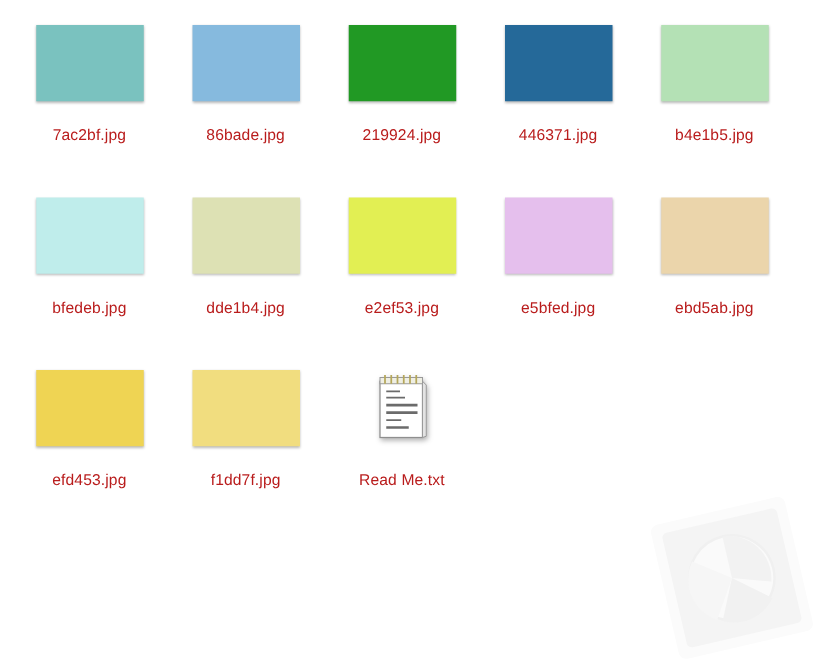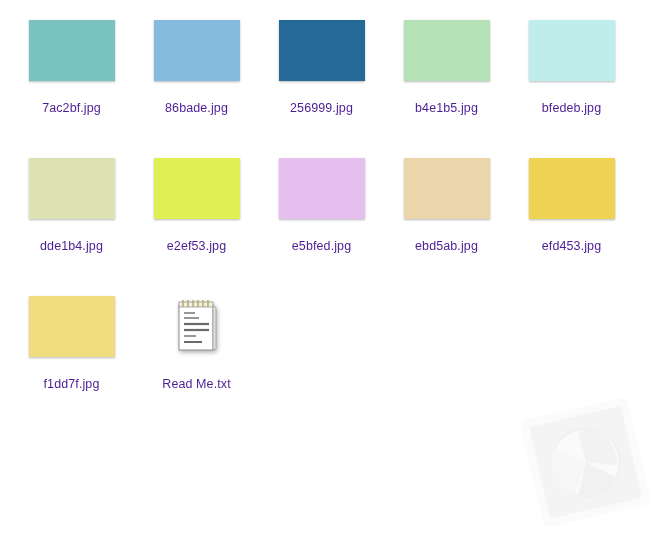"7ac2bf.jpg" .file-label { color: #4c1d95 -> #b91c1c }
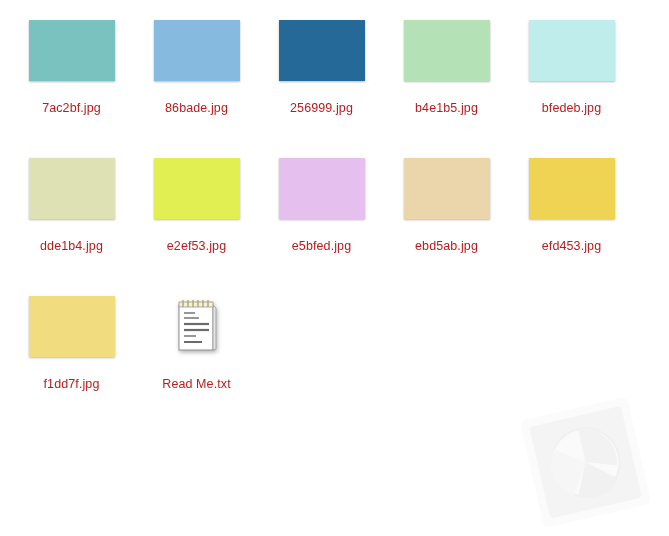"219924.jpg" div.file-item { html: none -> <div> <div> <div></div> </div> <div>219924.jpg</div> </div> }
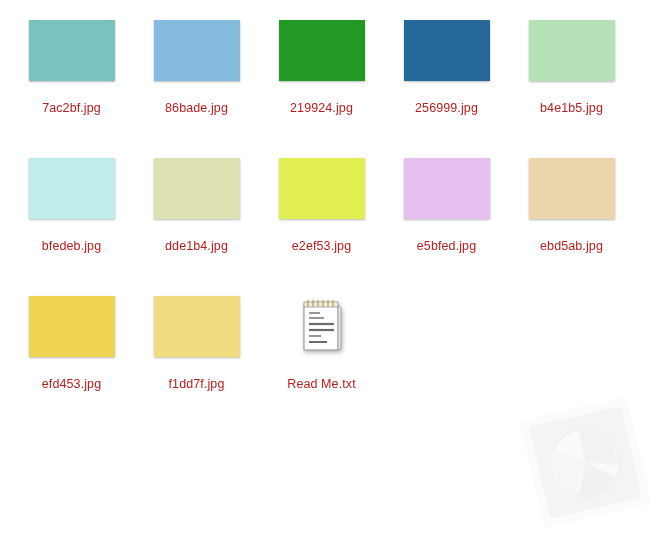"256999.jpg" div.file-label { text: 256999.jpg -> 446371.jpg }
